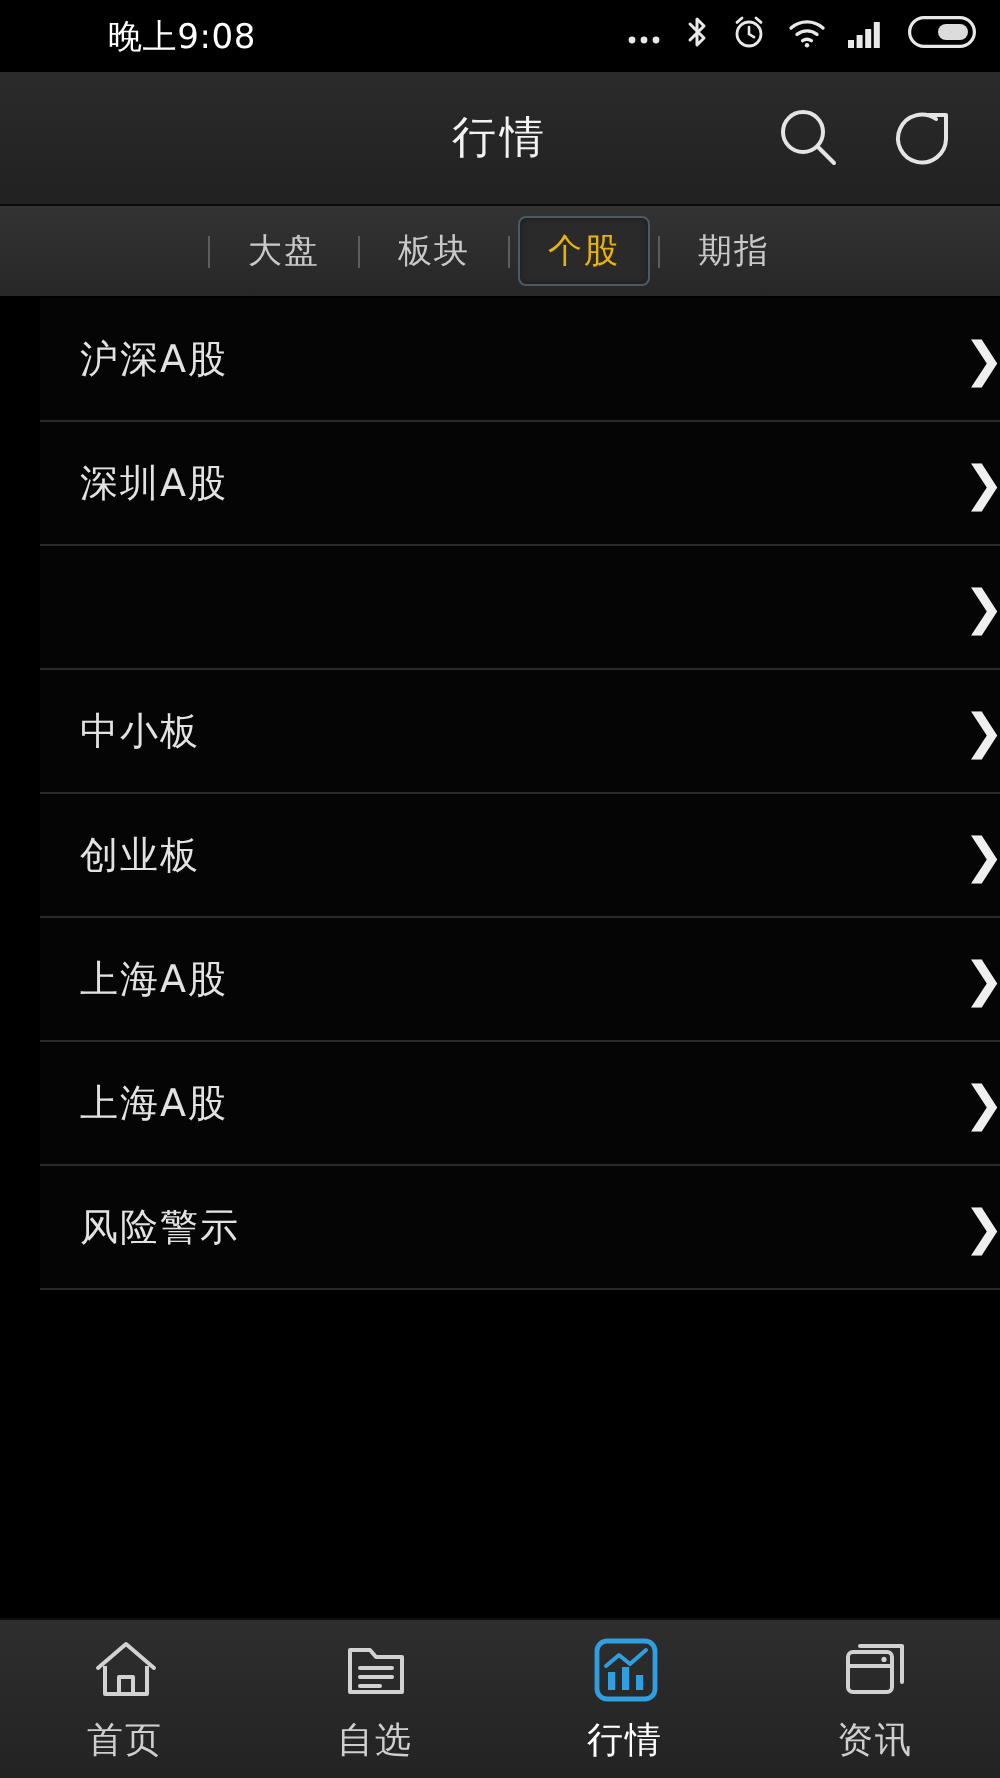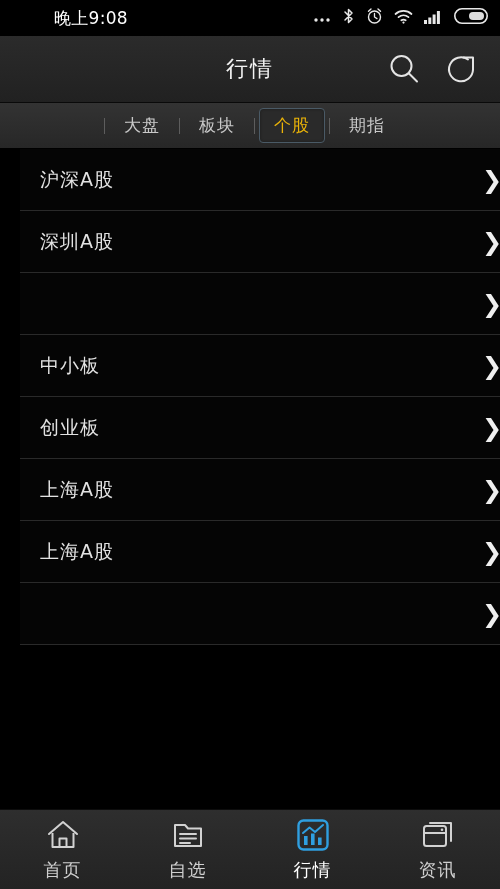"风险警示" span.row-label { html: none -> <span>风险警示</span> }
